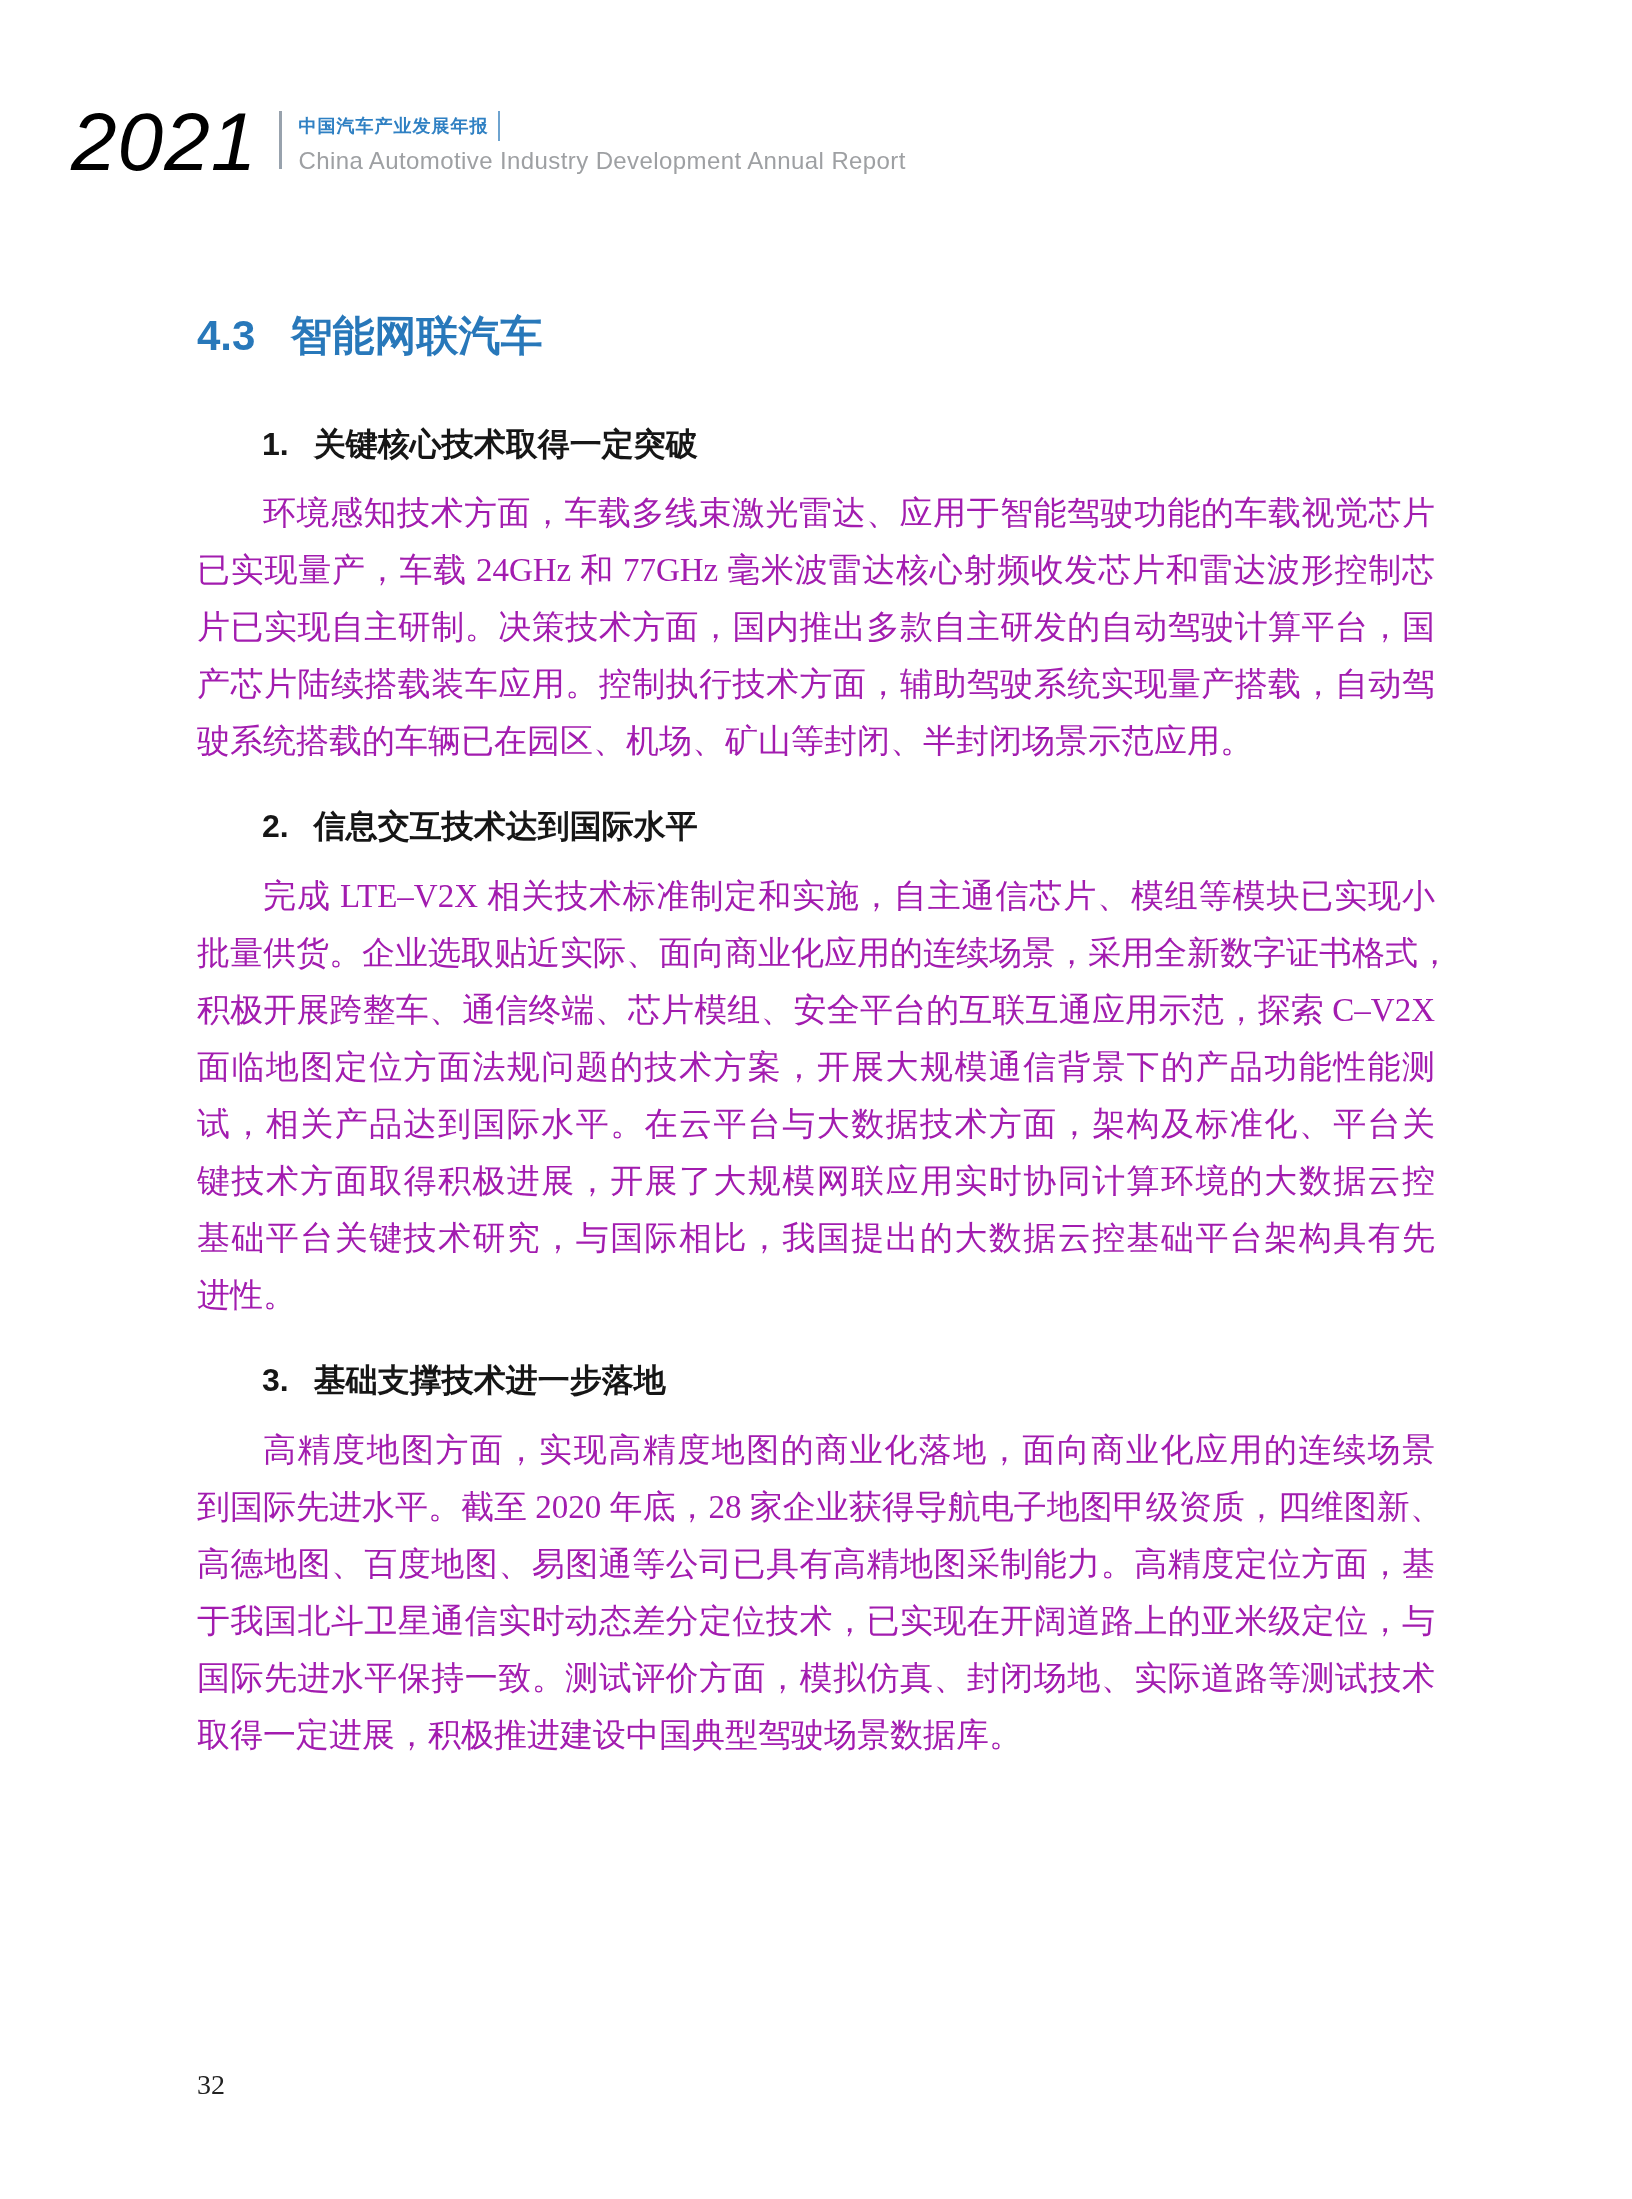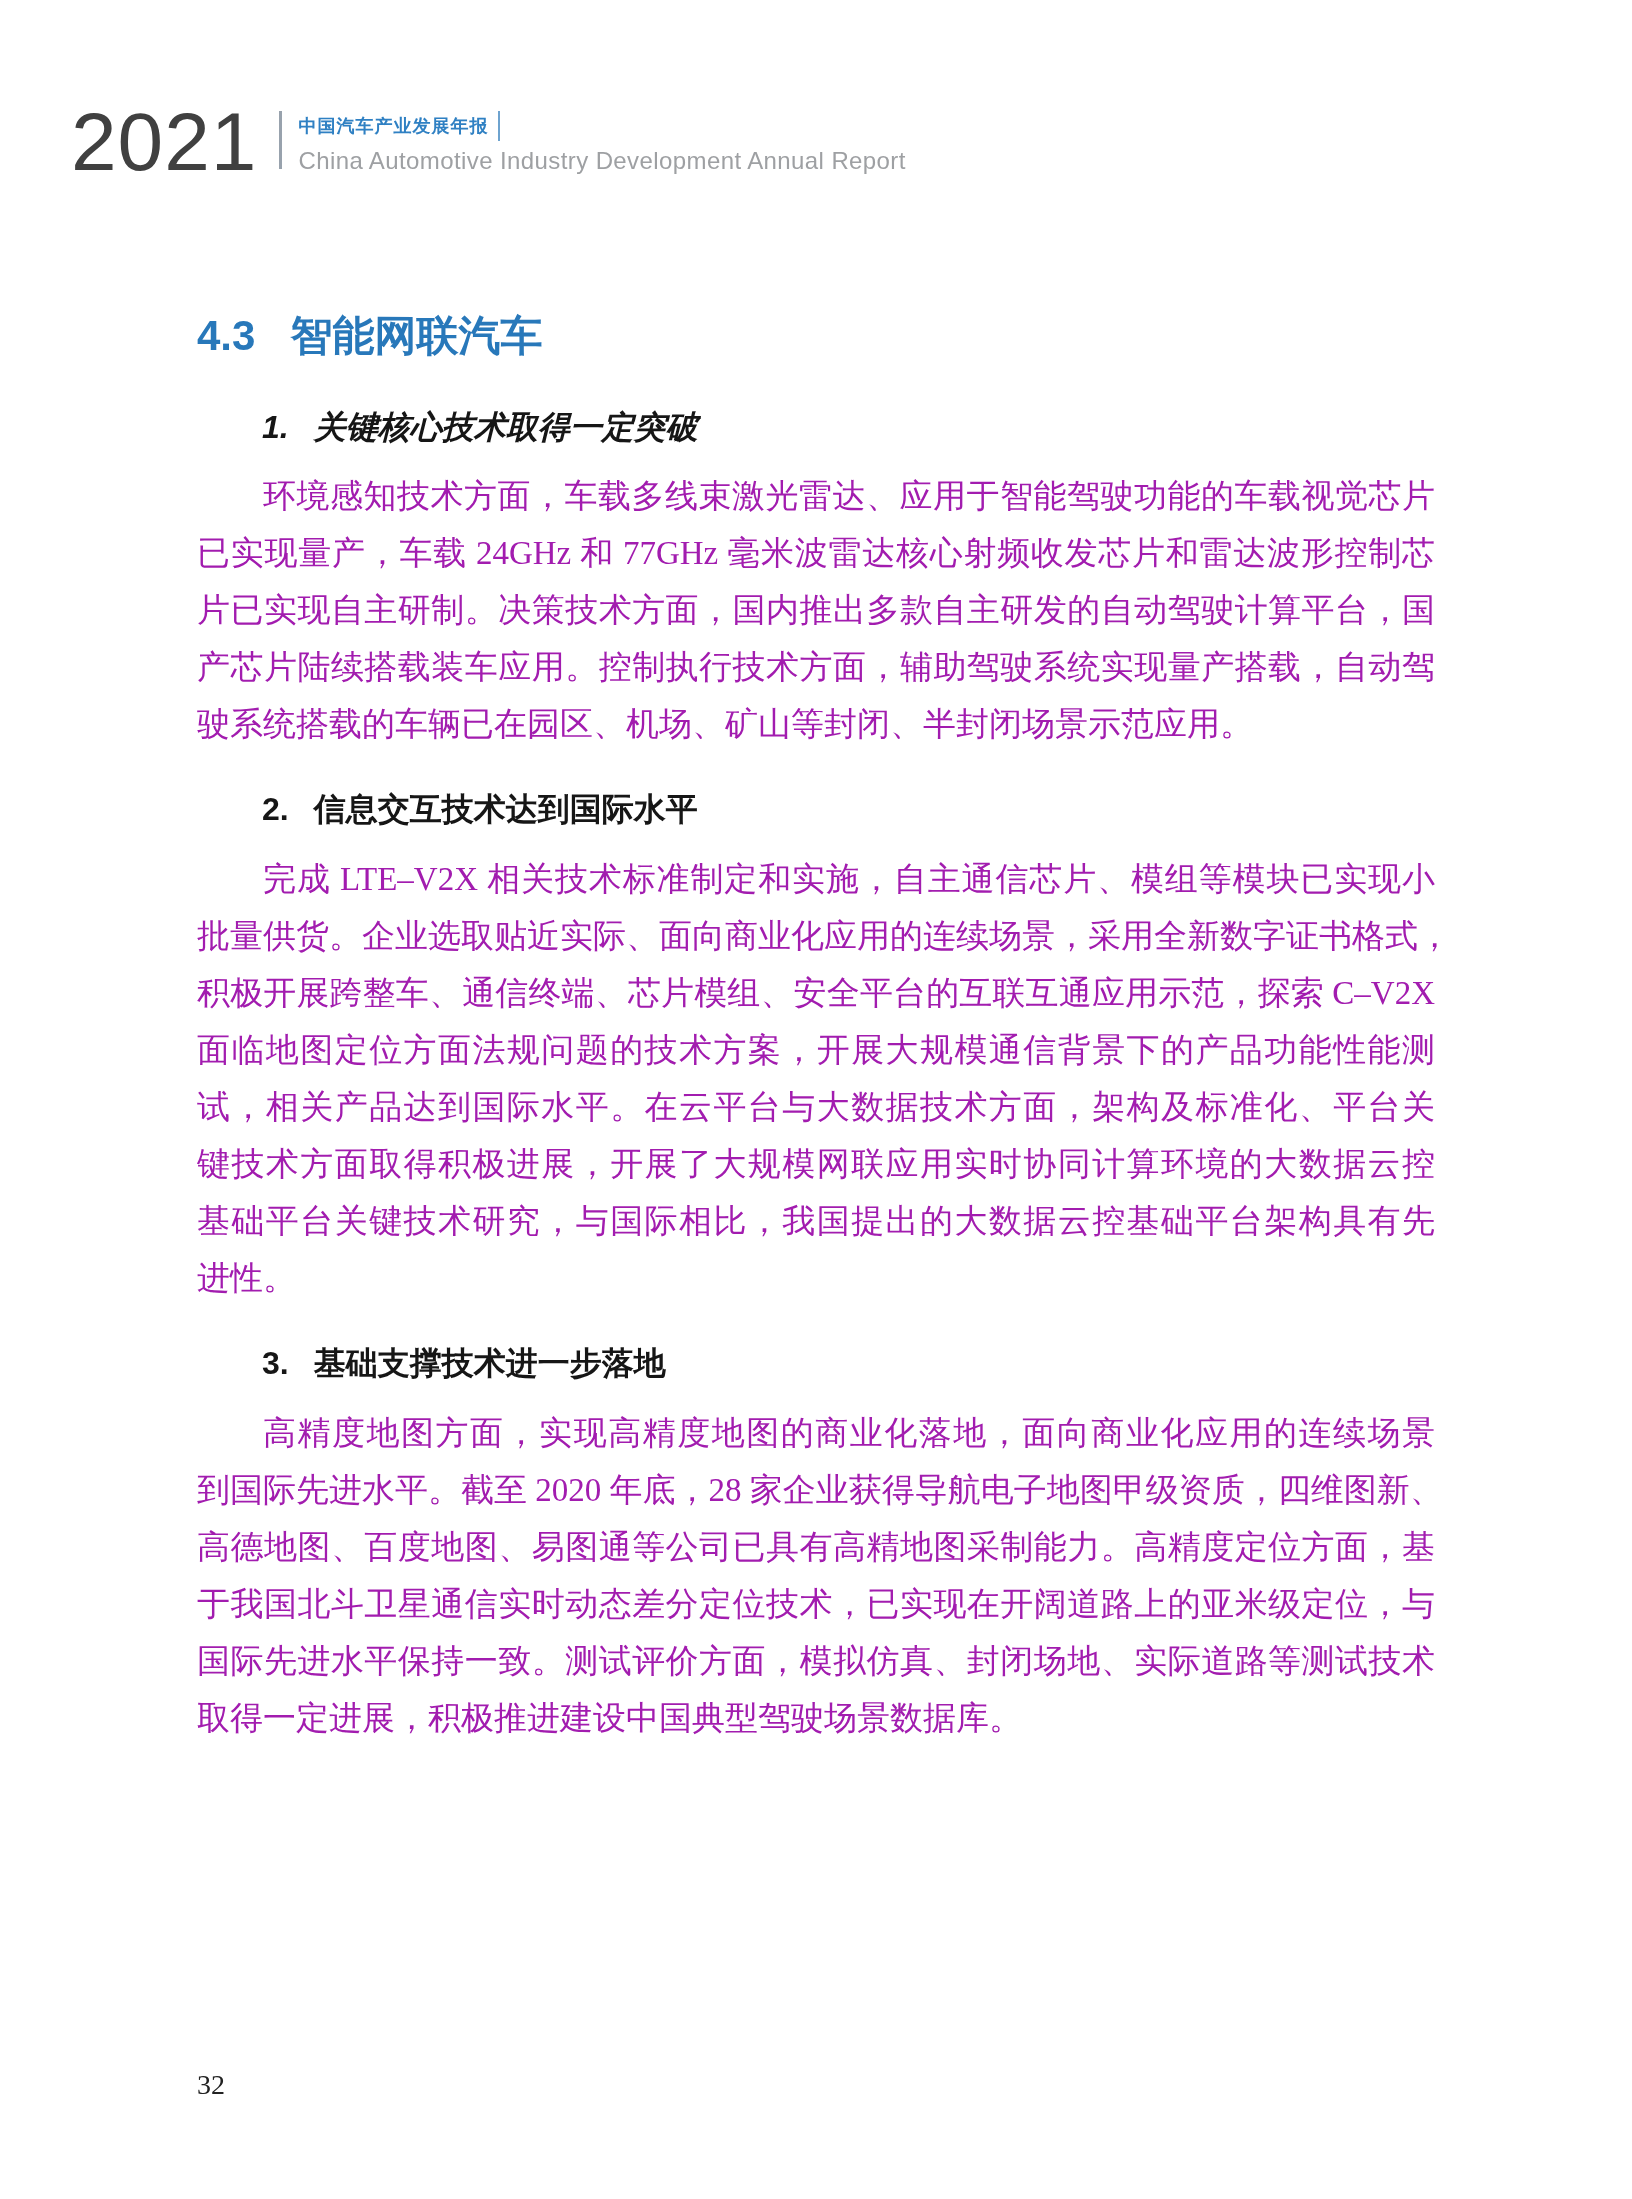"2021" .year { color: #404040 -> #000000; font-style: none -> italic }
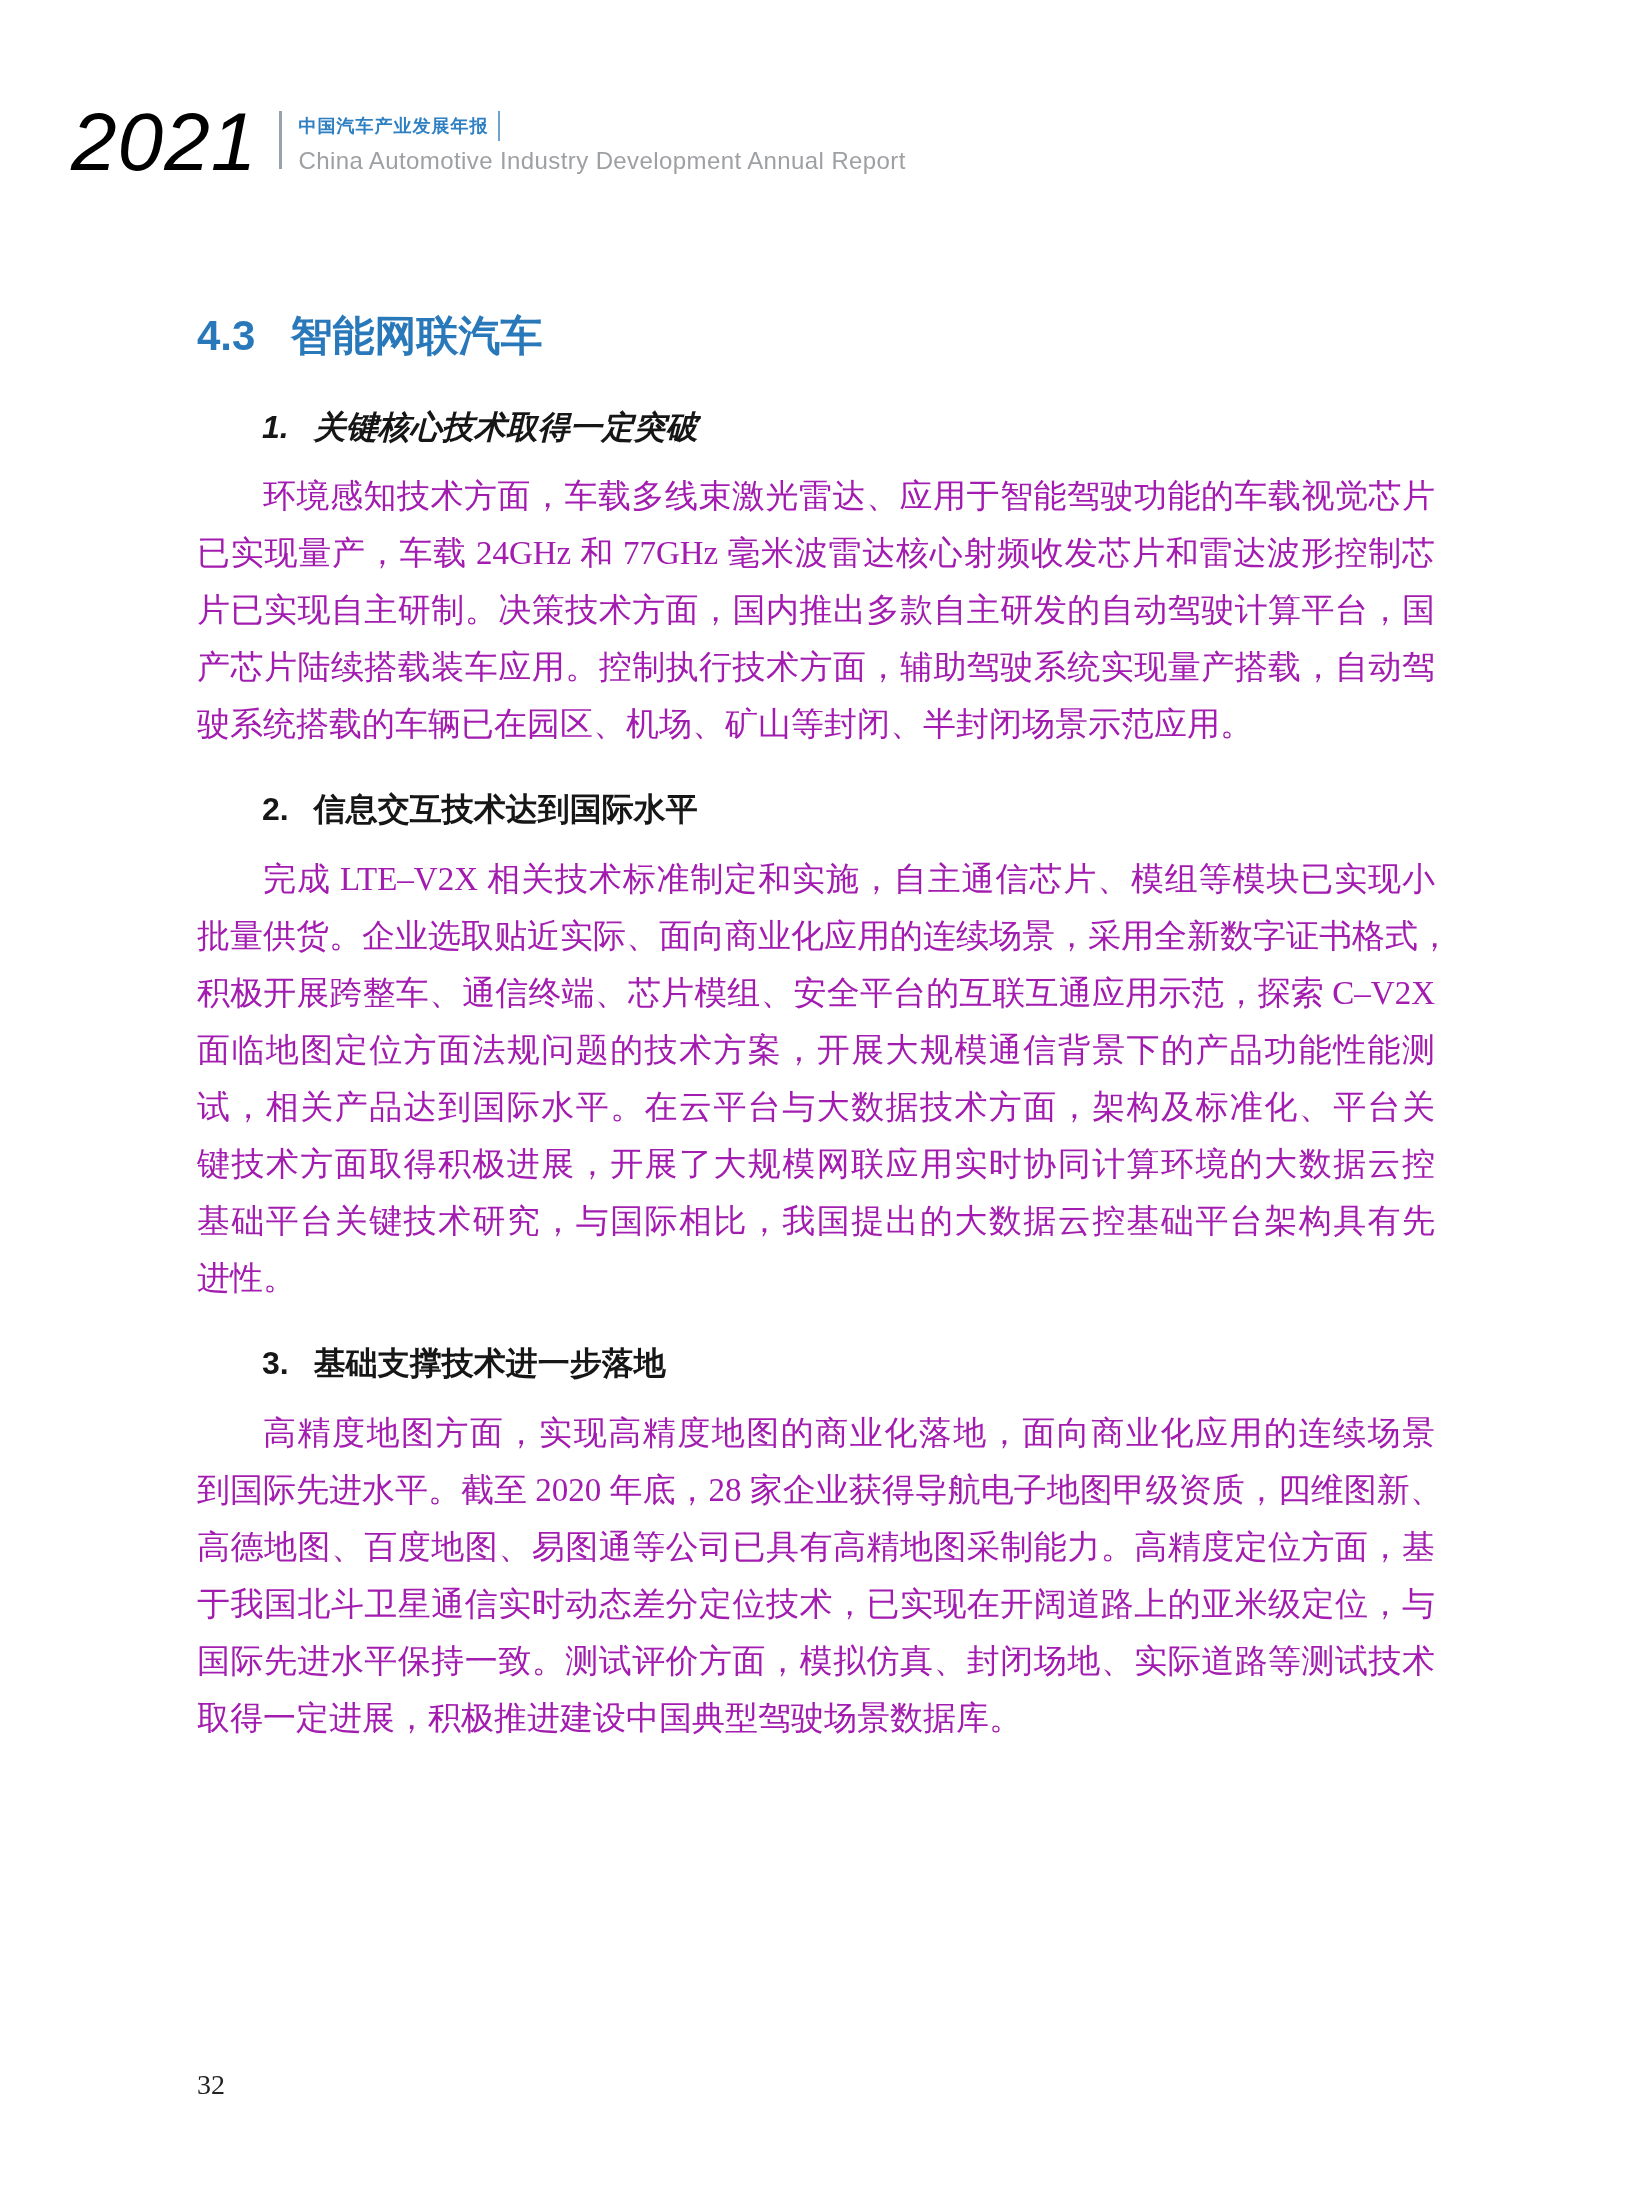"1. 关键核心技术取得一定突破" .sh-1 { font-style: italic -> none; margin-top: 47px -> 64px }
